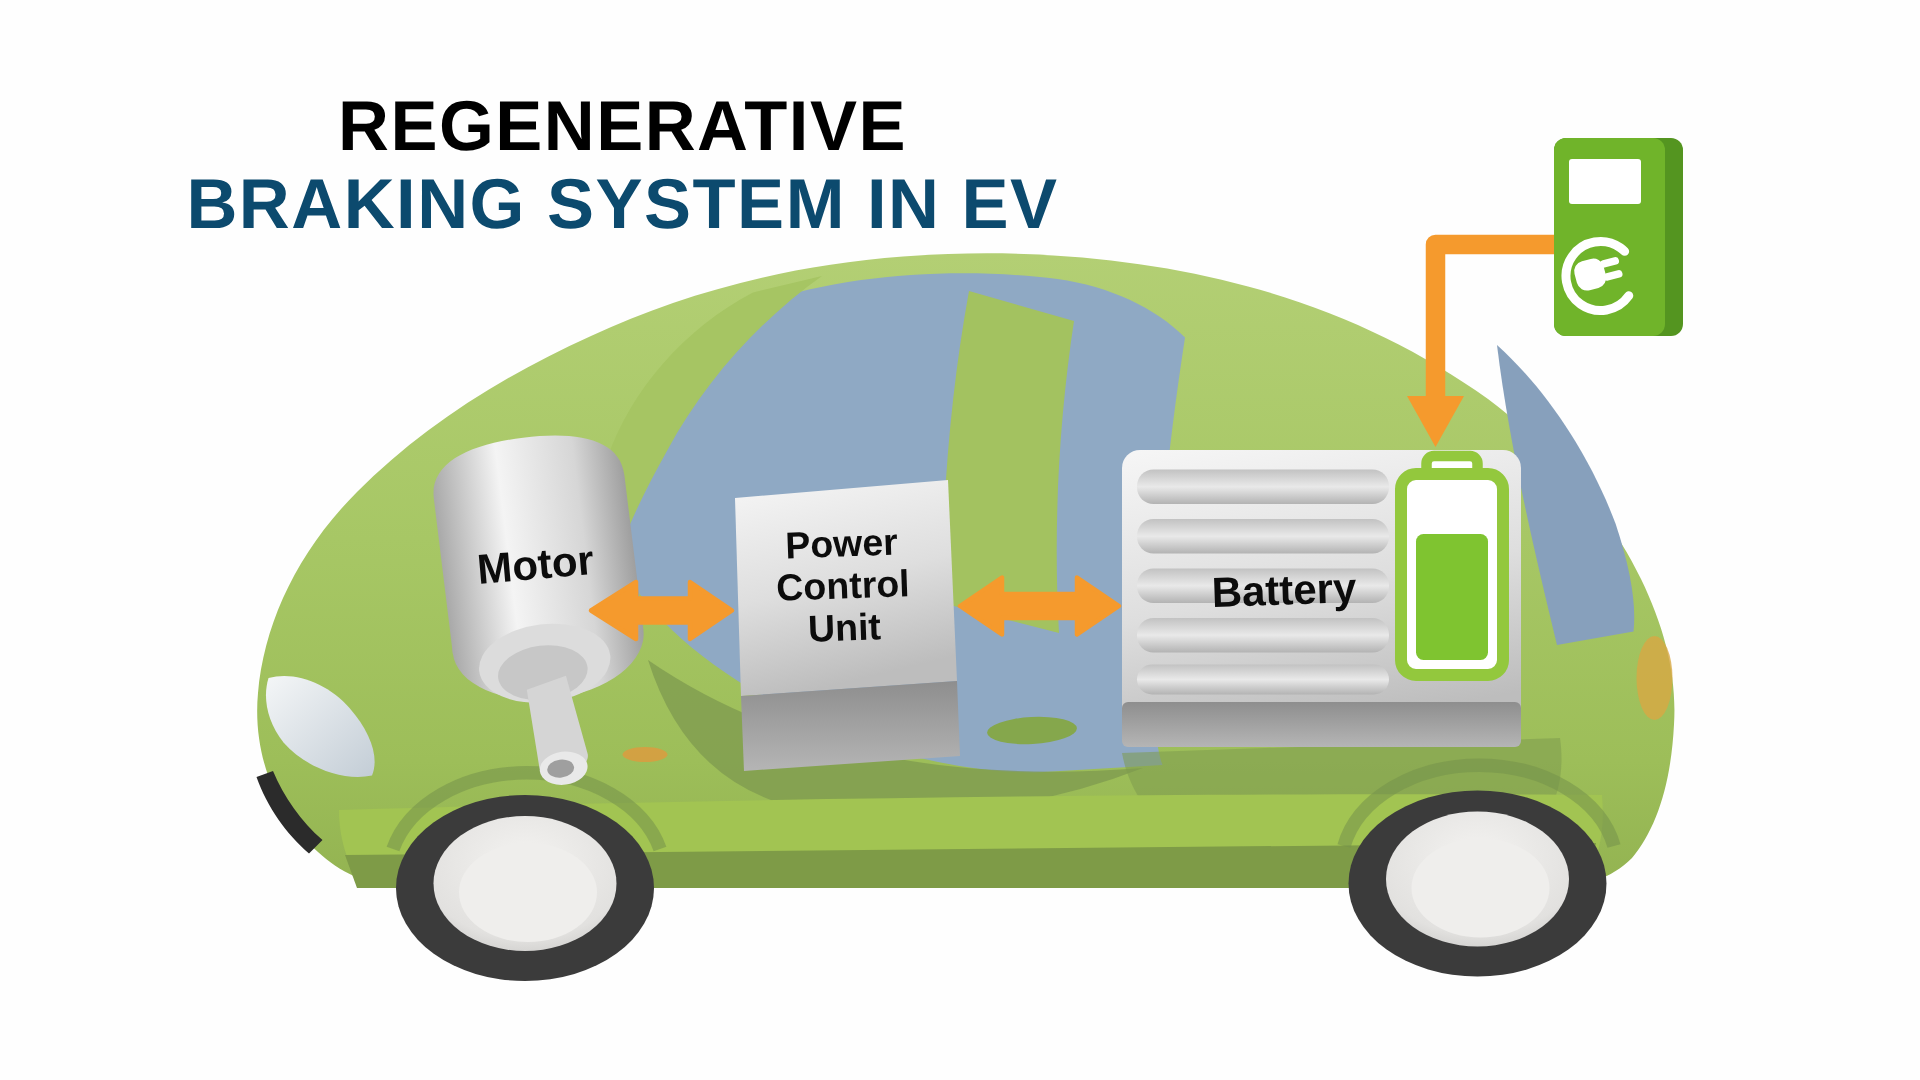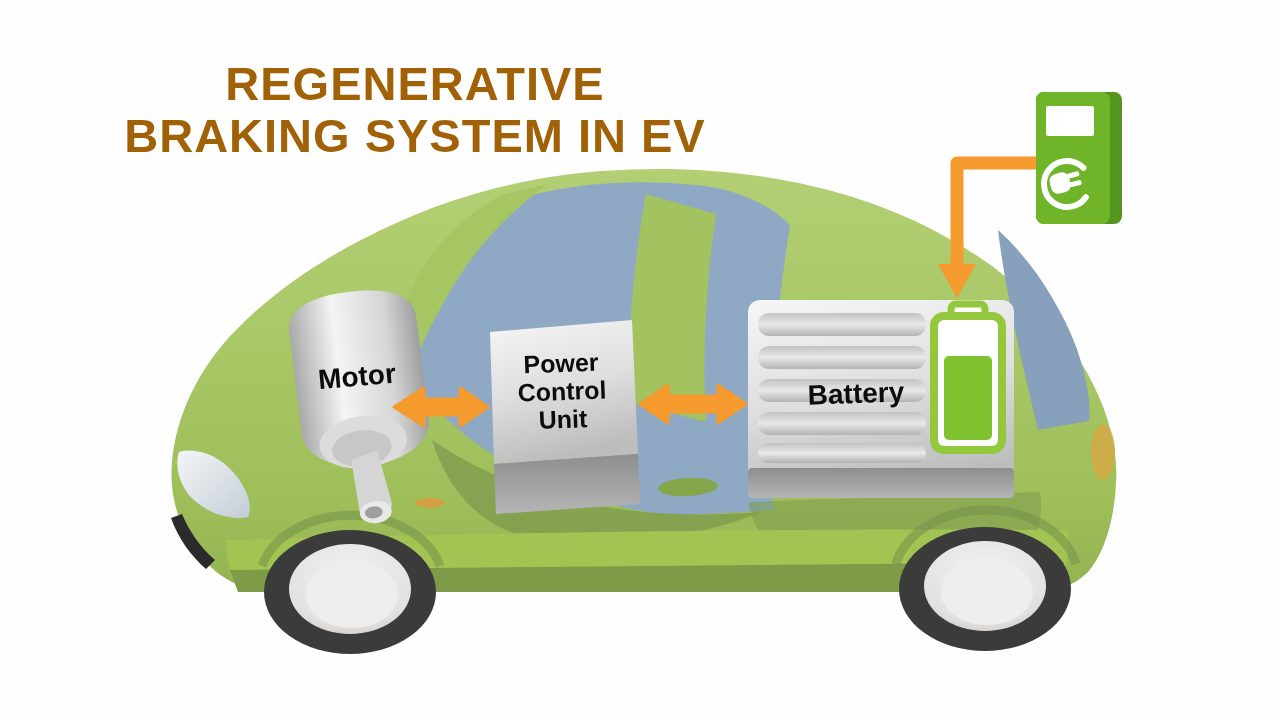"REGENERATIVE" .title-line1 { color: #a16207 -> #000000 }
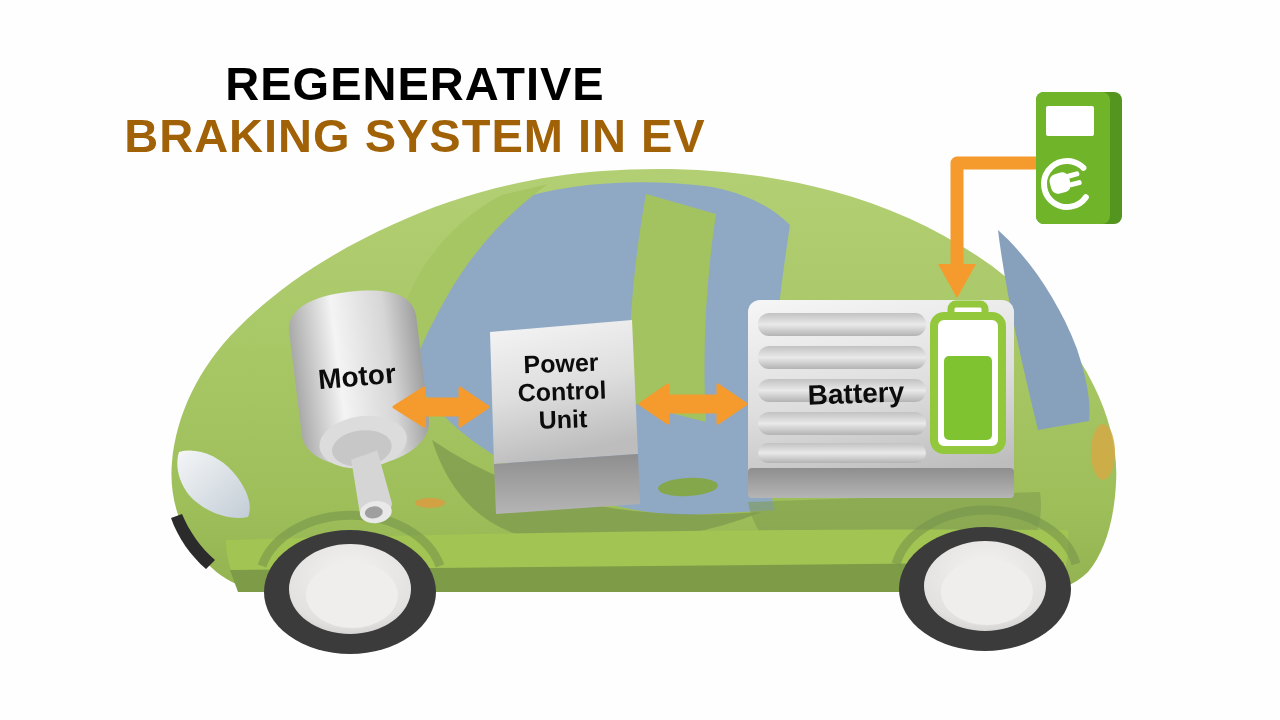"BRAKING SYSTEM IN EV" .title-line2 { color: #a16207 -> #0c4a6e }
